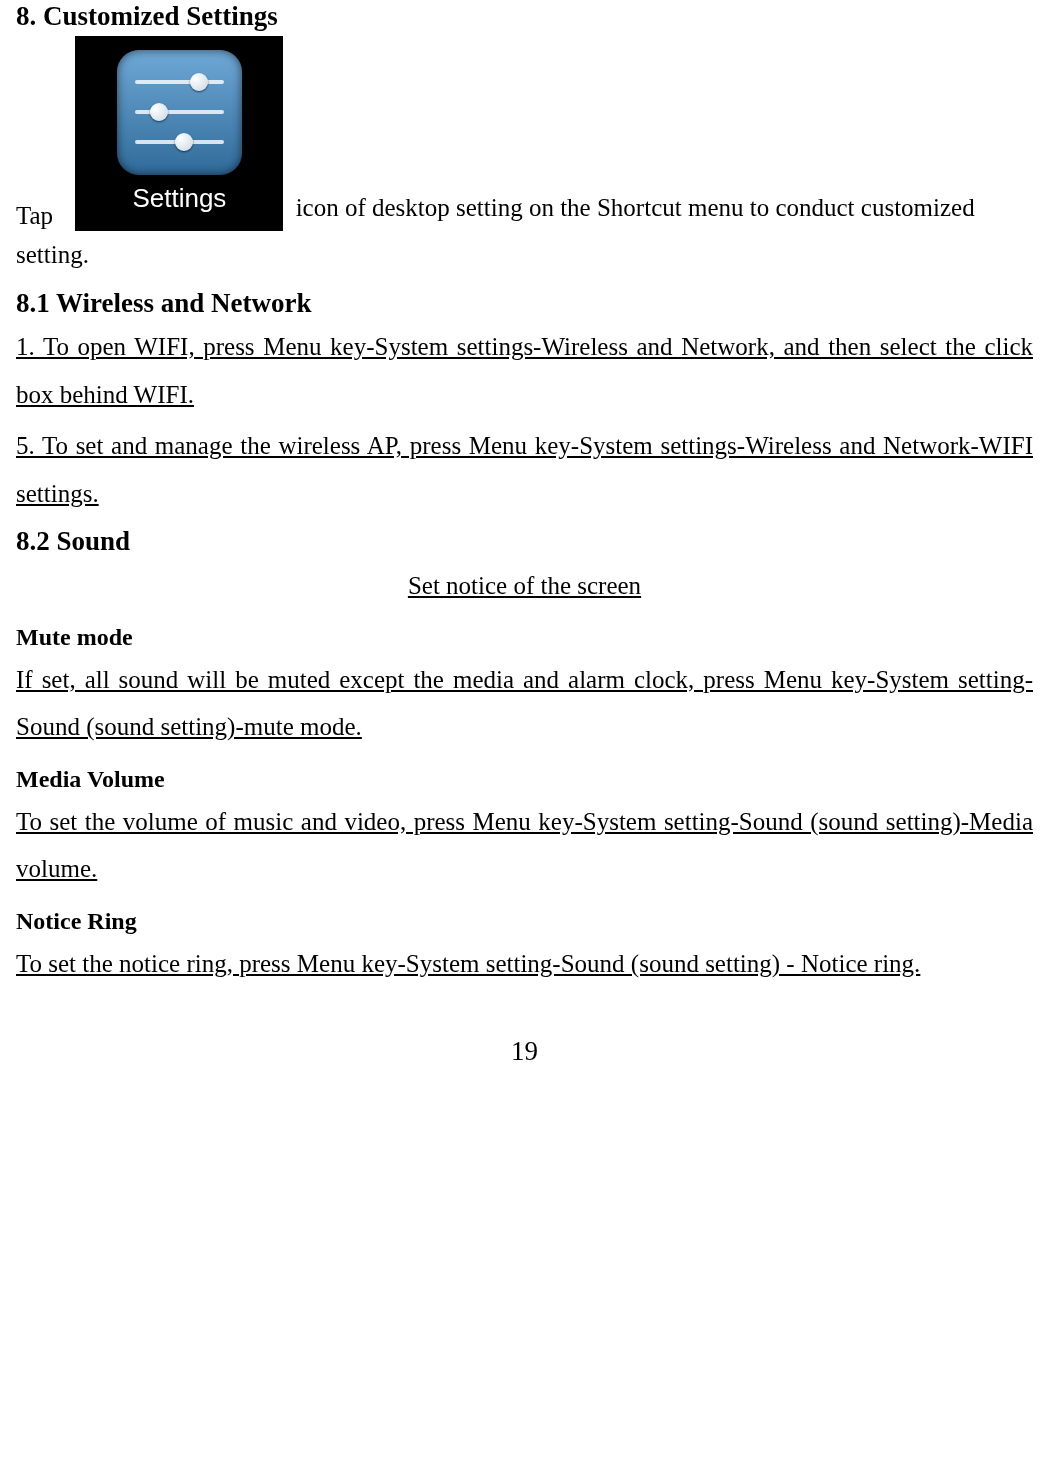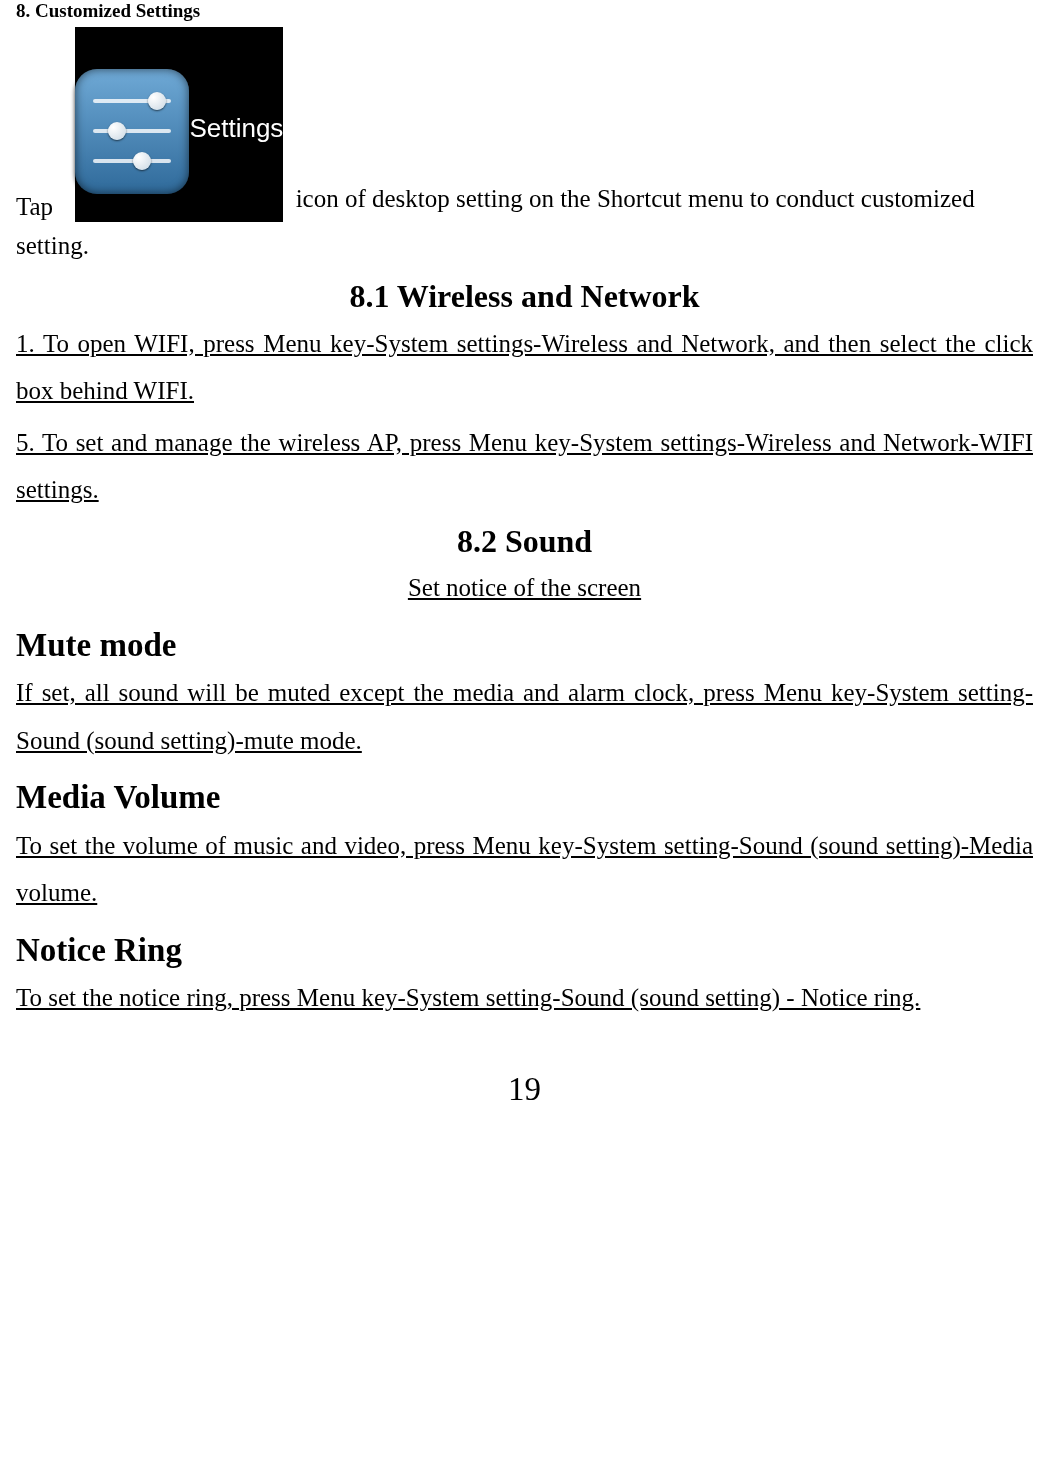"8. Customized Settings" .heading-main { font-size: 19px -> 27px }
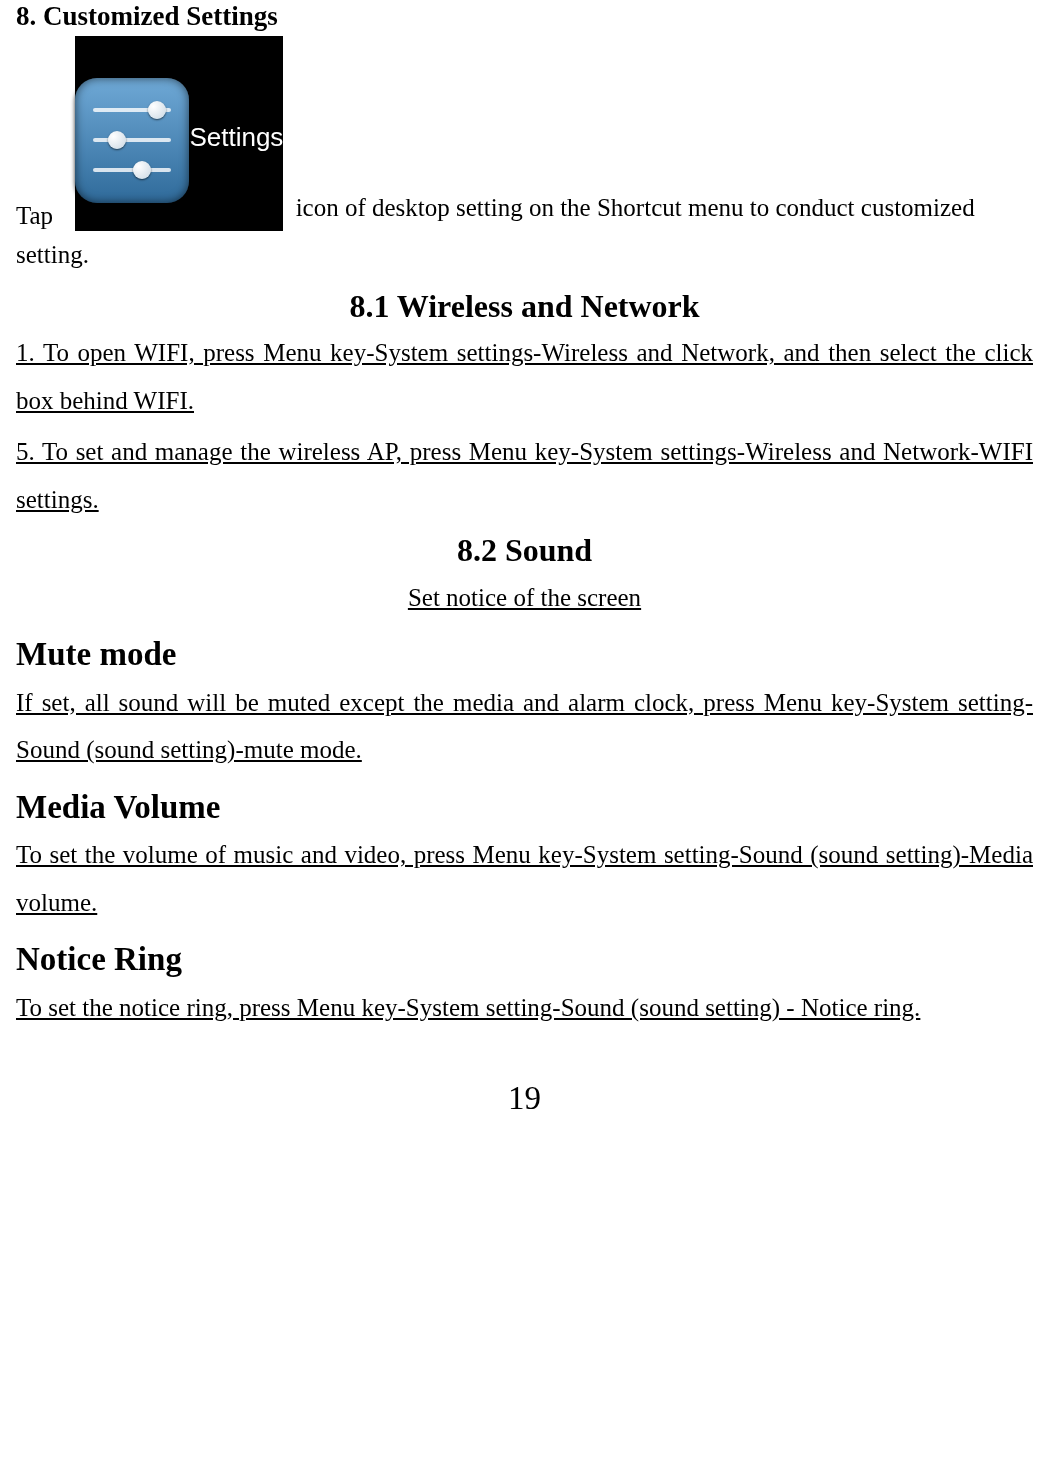"Settings" .settings-icon { flex-direction: none -> column }
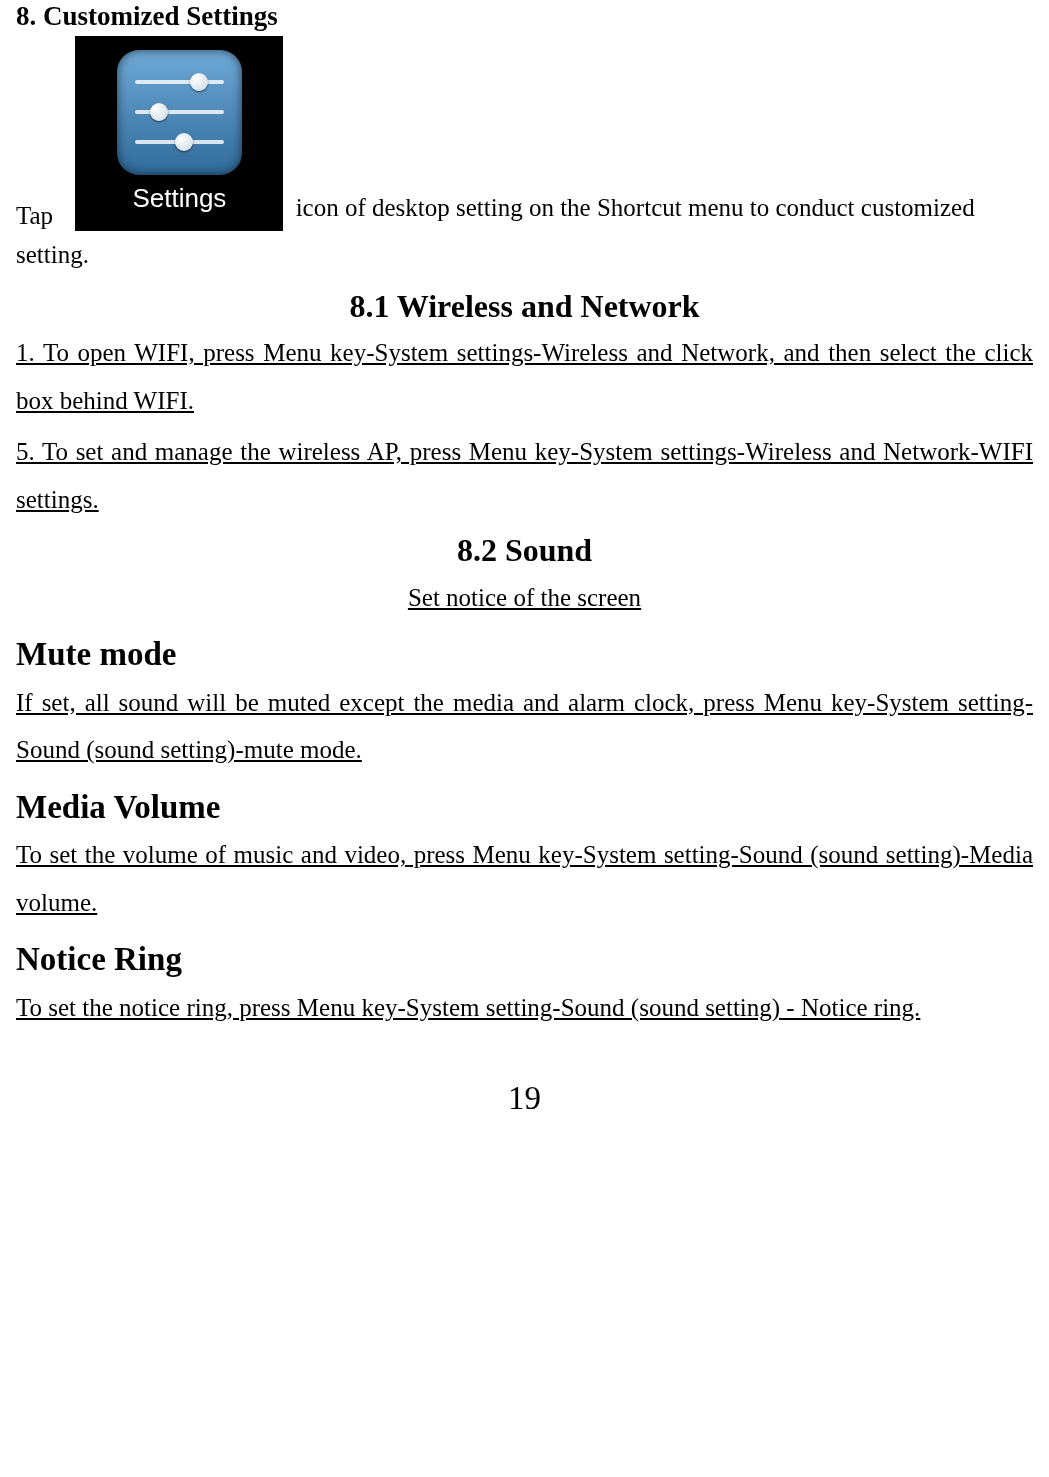"8.1 Wireless and Network" .heading-sub { font-size: 32px -> 27px; text-align: center -> none }
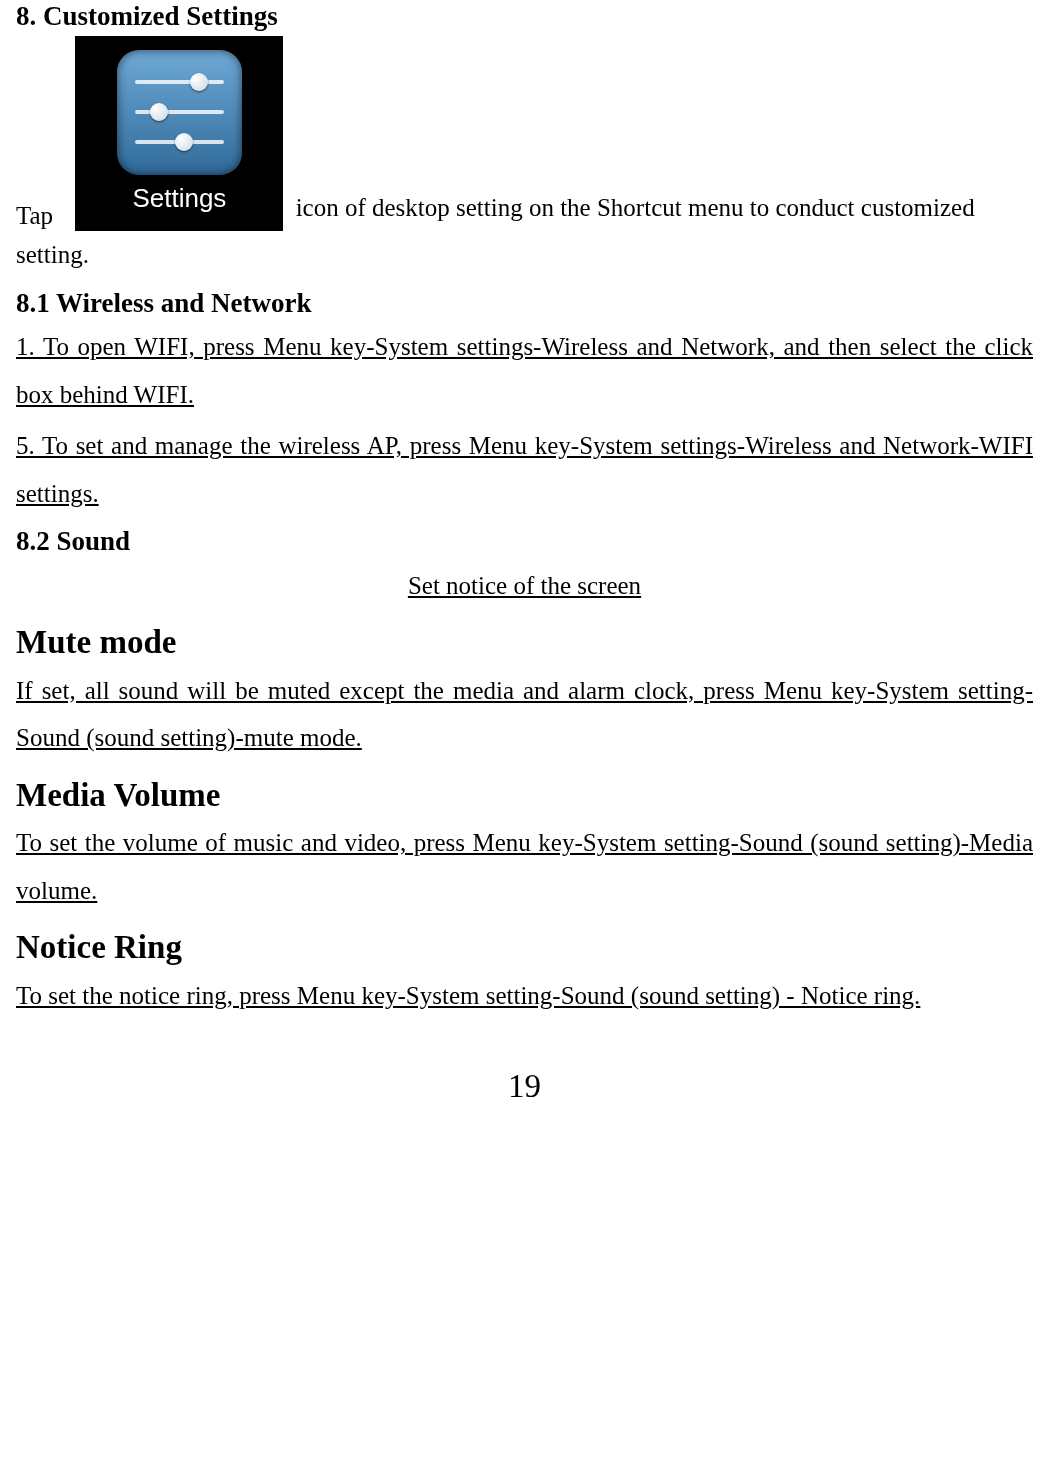"Mute mode" .heading-label { font-size: 33px -> 24px }
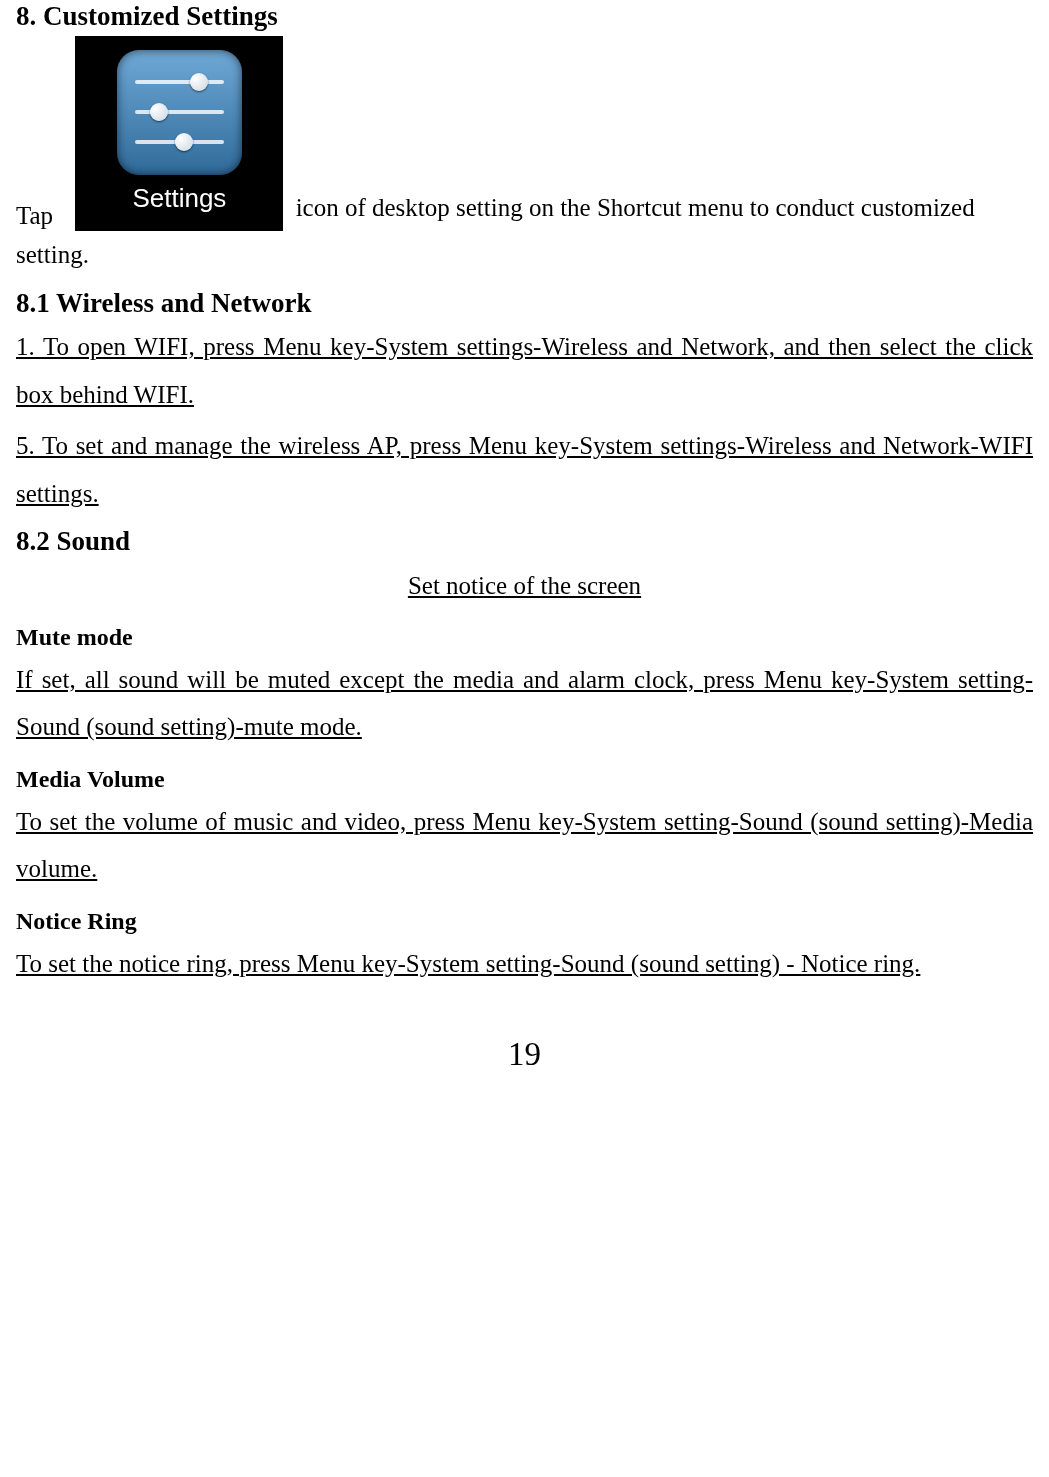"19" .page-number { font-size: 33px -> 27px }
